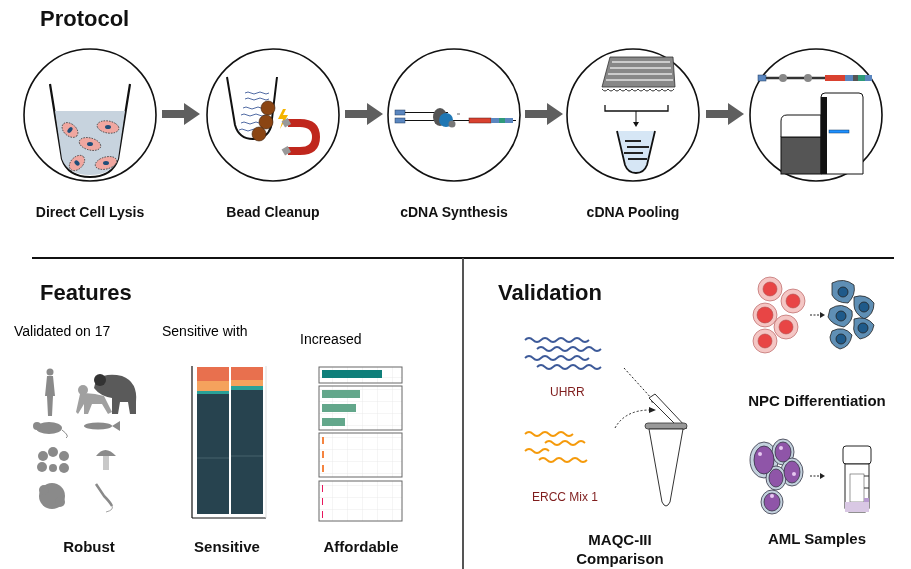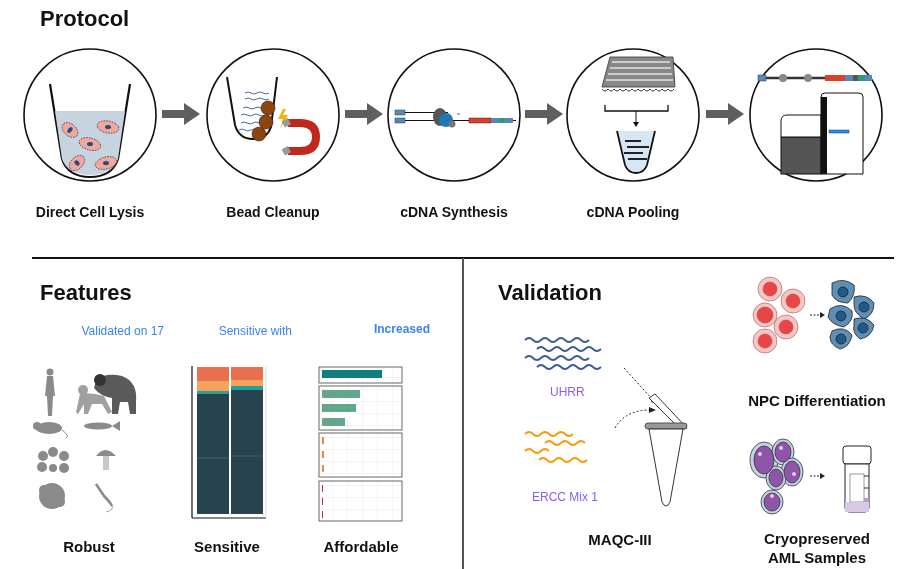"Validated on 17" .sub-label { color: #3b82f6 -> #000000; font-size: 12px -> 14px; text-align: right -> left }
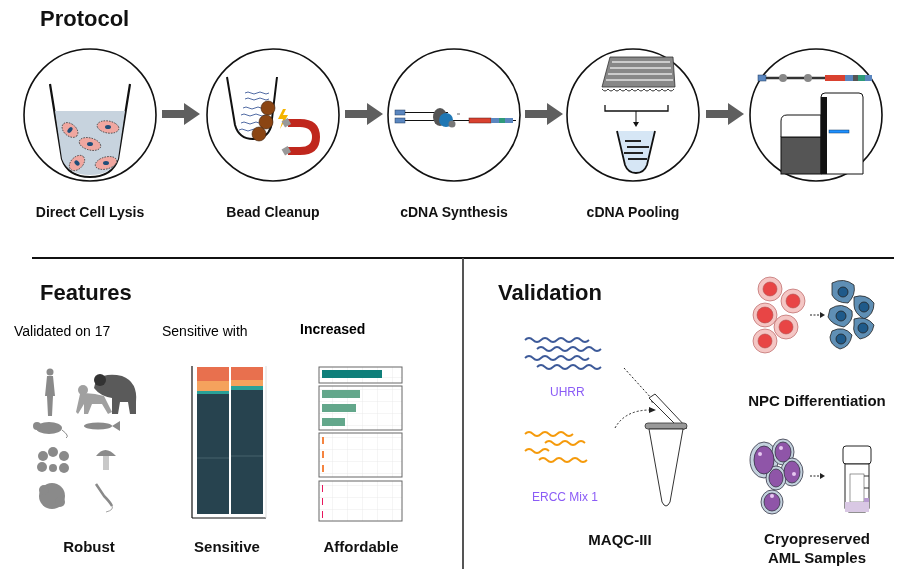"Increased" div.abs { font-weight: bold -> none; top: 320px -> 330px }
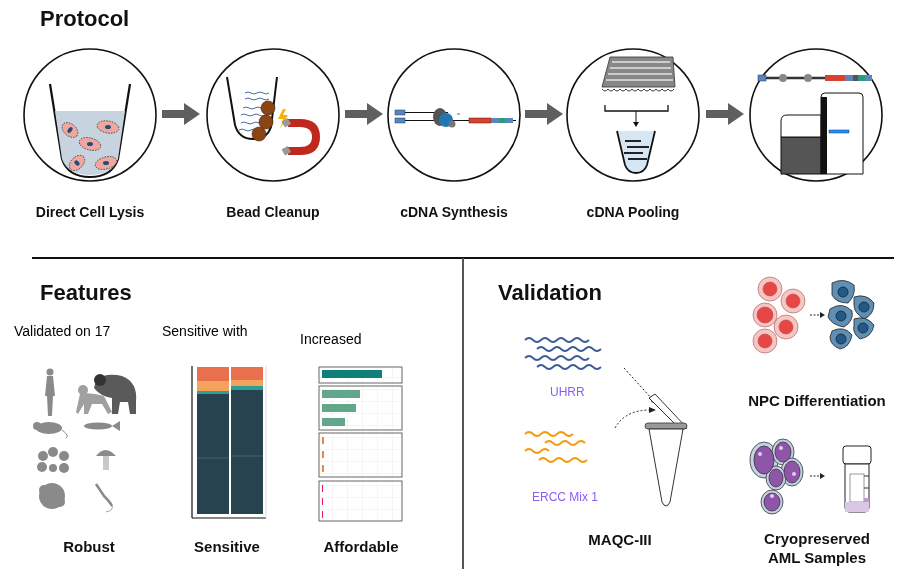"UHRR" .small-label { color: #8b5cf6 -> #7f1d1d }
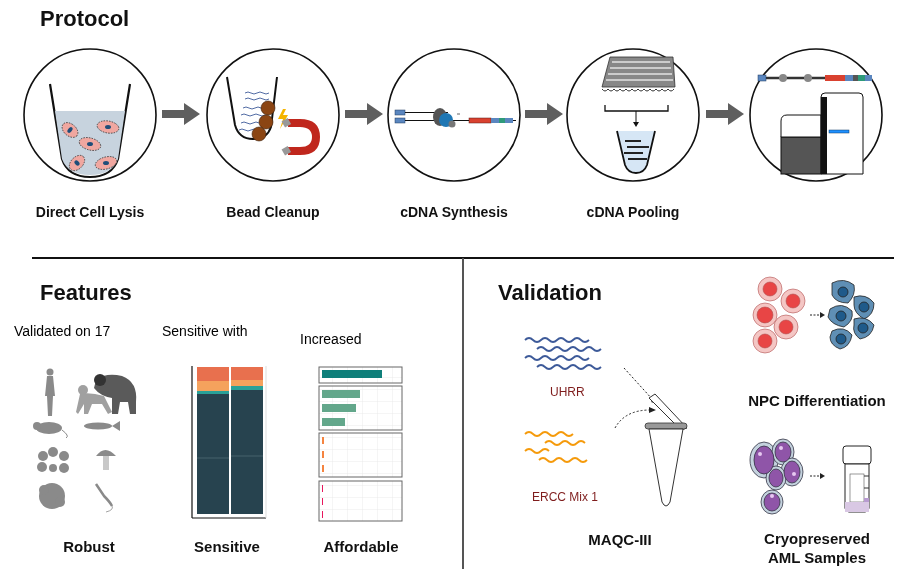"Cryopreserved" div { html: <div>Cryopreserved</div> -> none }
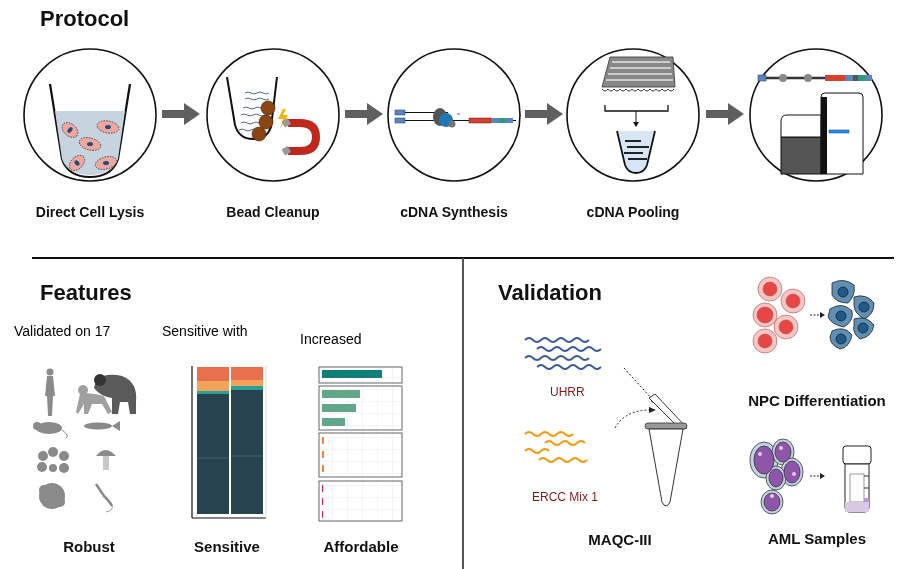"Comparison" div { html: none -> <div>Comparison</div> }
